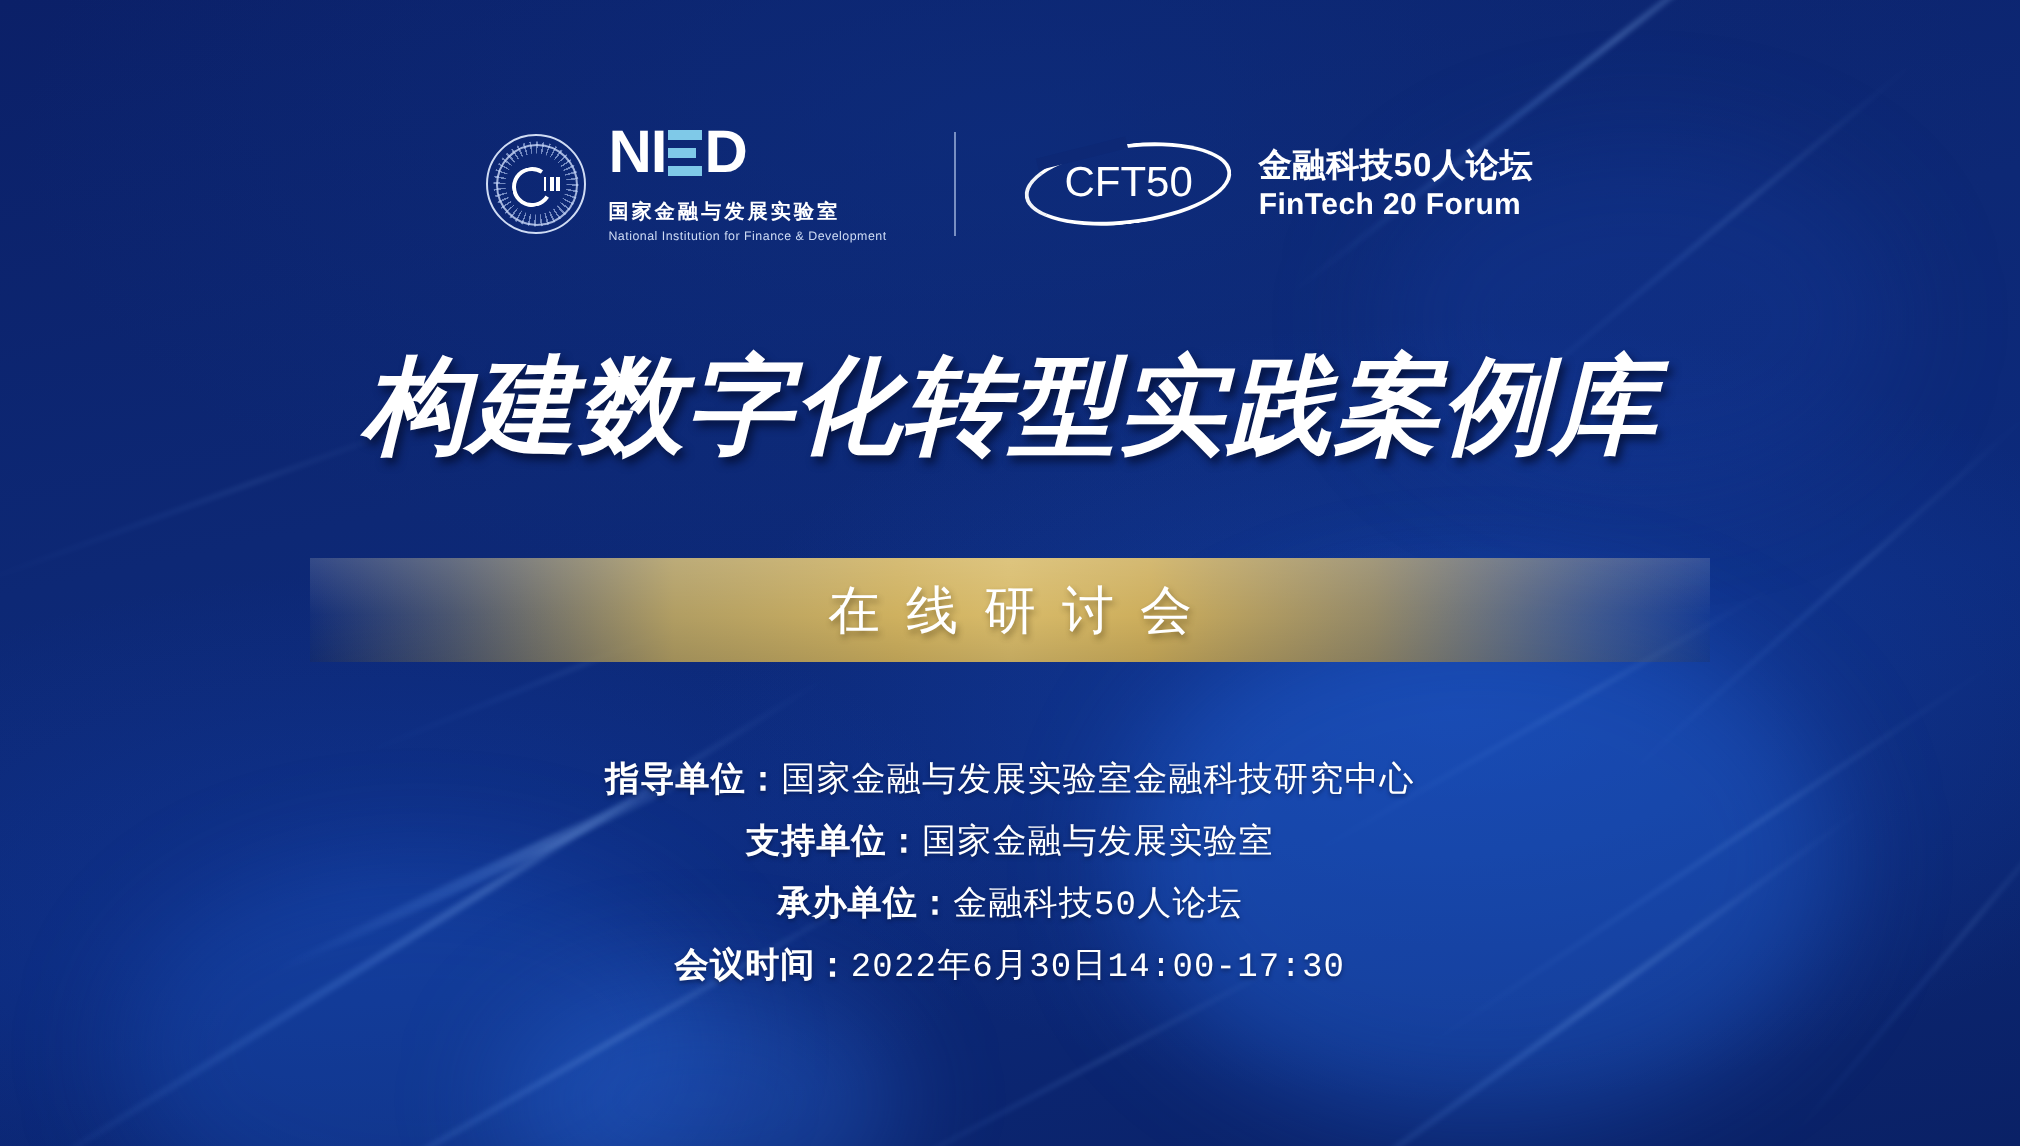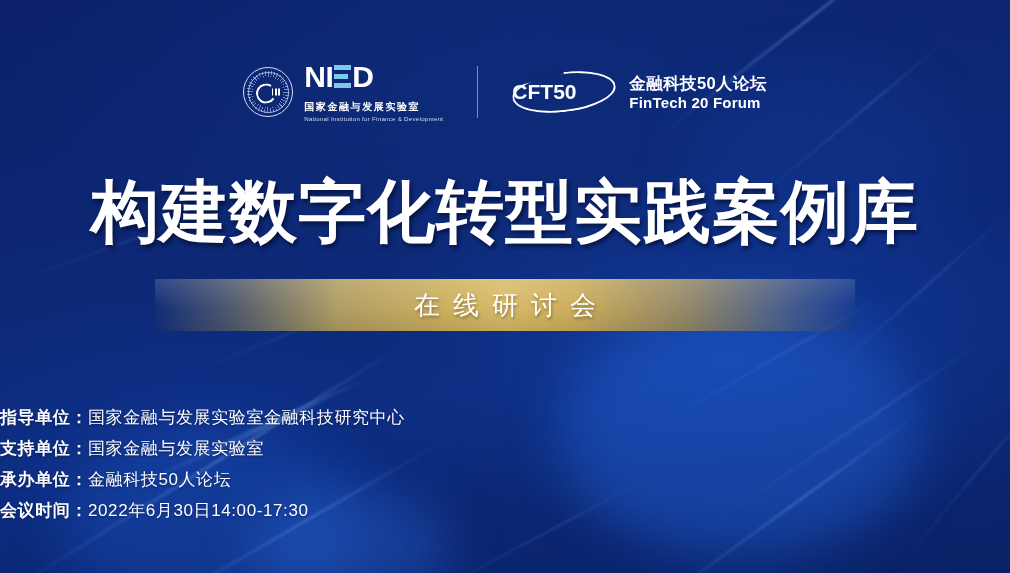"CFT50" .cft-label { font-weight: bold -> normal; text-align: left -> center }
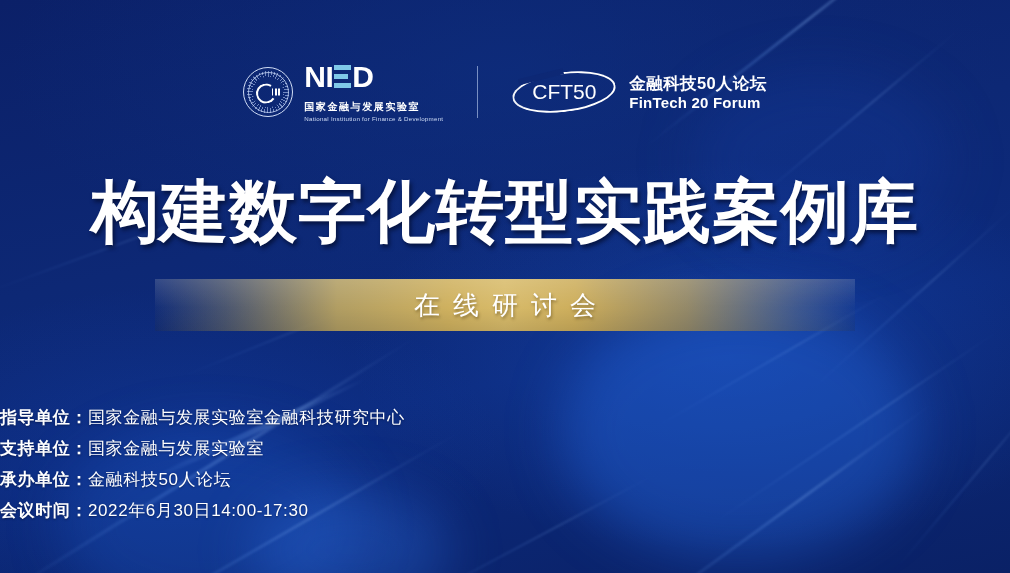"构建数字化转型实践案例库" .main-title { font-size: 68px -> 53px; font-style: none -> italic }
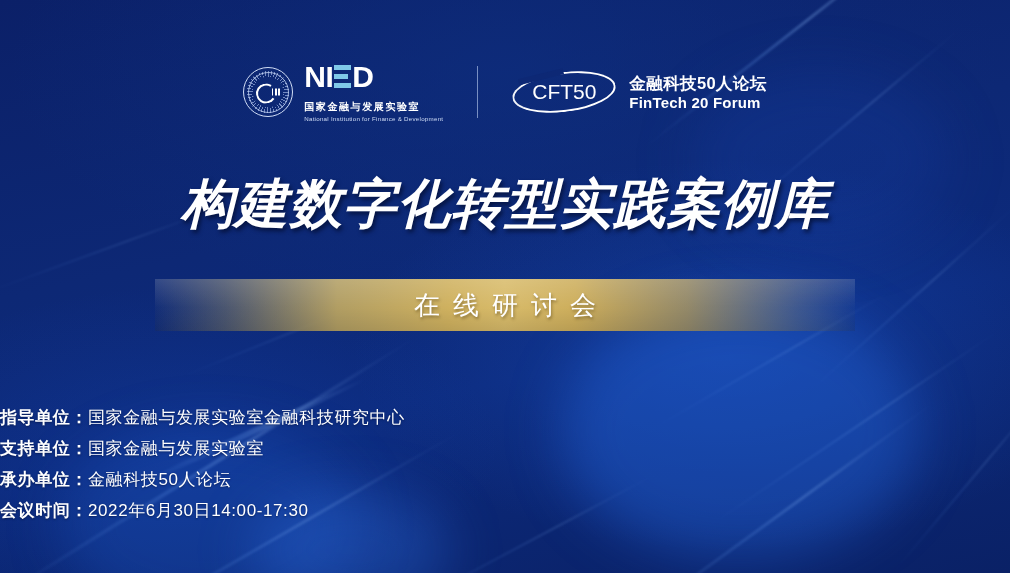"指导单位：国家金融与发展实验室金融科技研究中心" .info-block { font-family: none -> Liberation Mono, monospace; text-align: none -> center; top: 402px -> 376px }
